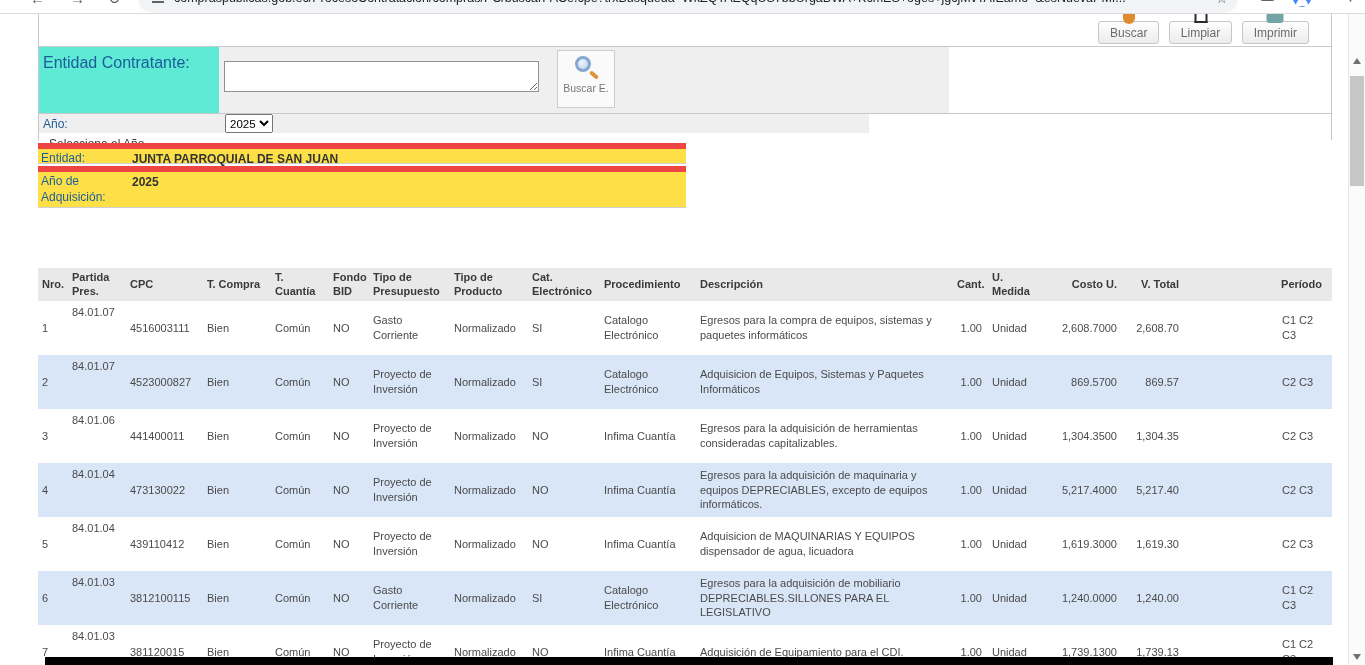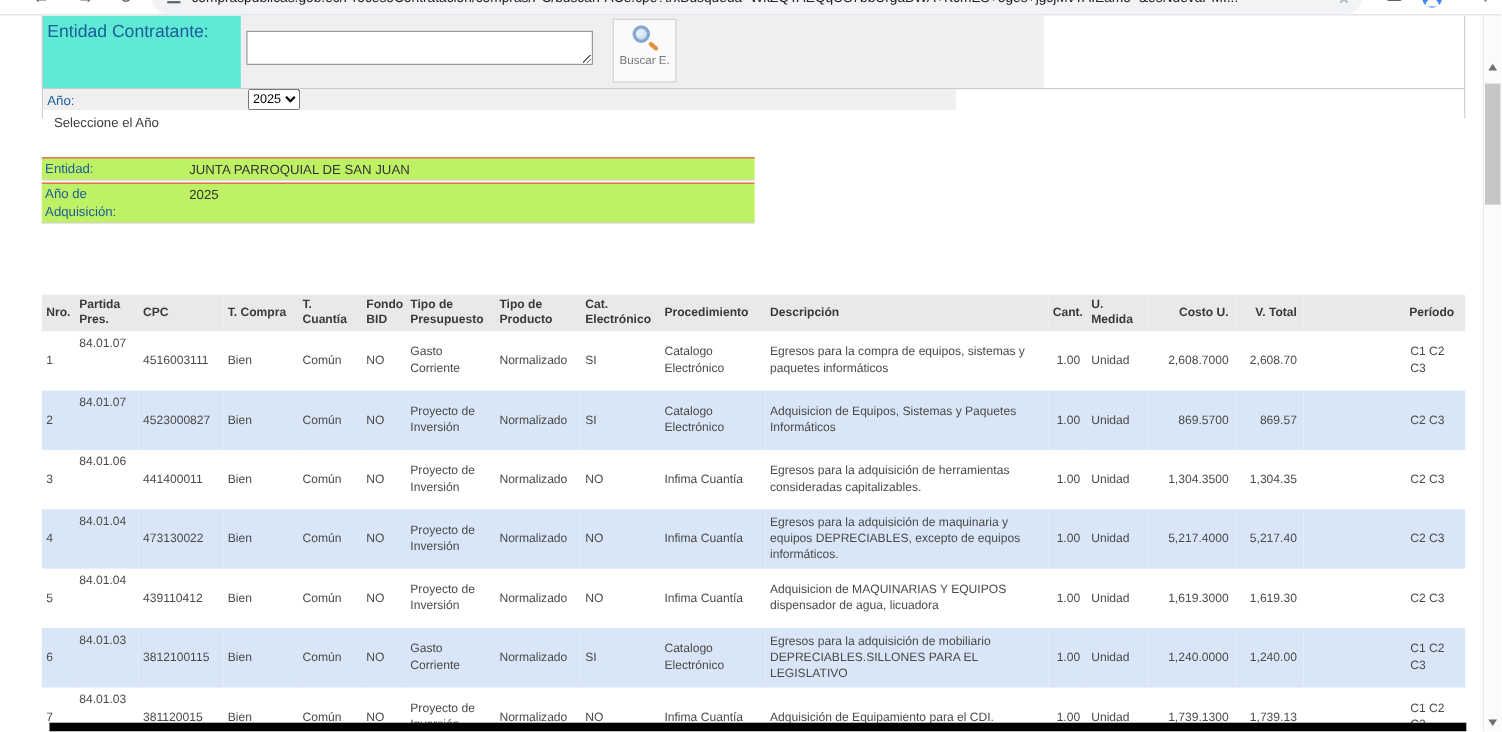"Buscar Limpiar Imprimir" div.toolbar-row { html: none -> <div> <span> <span></span> <button>Buscar</button> </span> <span> <span></span> <button>Limpiar</button> </span> <span> <span></span> <button>Imprimir</button> </span> </div> }
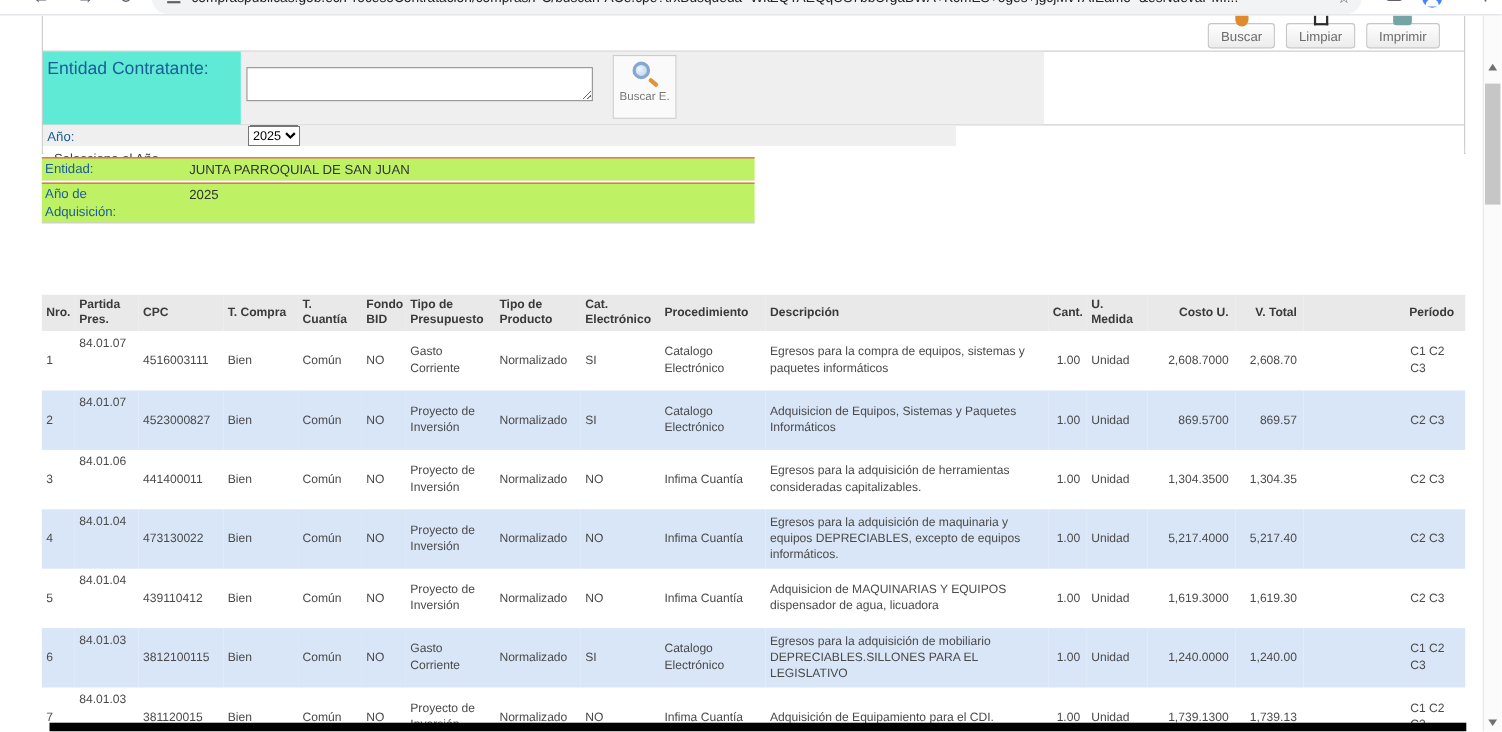"Entidad:" .info-row { background: #bef264 -> #fde047; border-top: 1px solid #ef4444 -> 6px solid #ef4444; gap: 40px -> none }
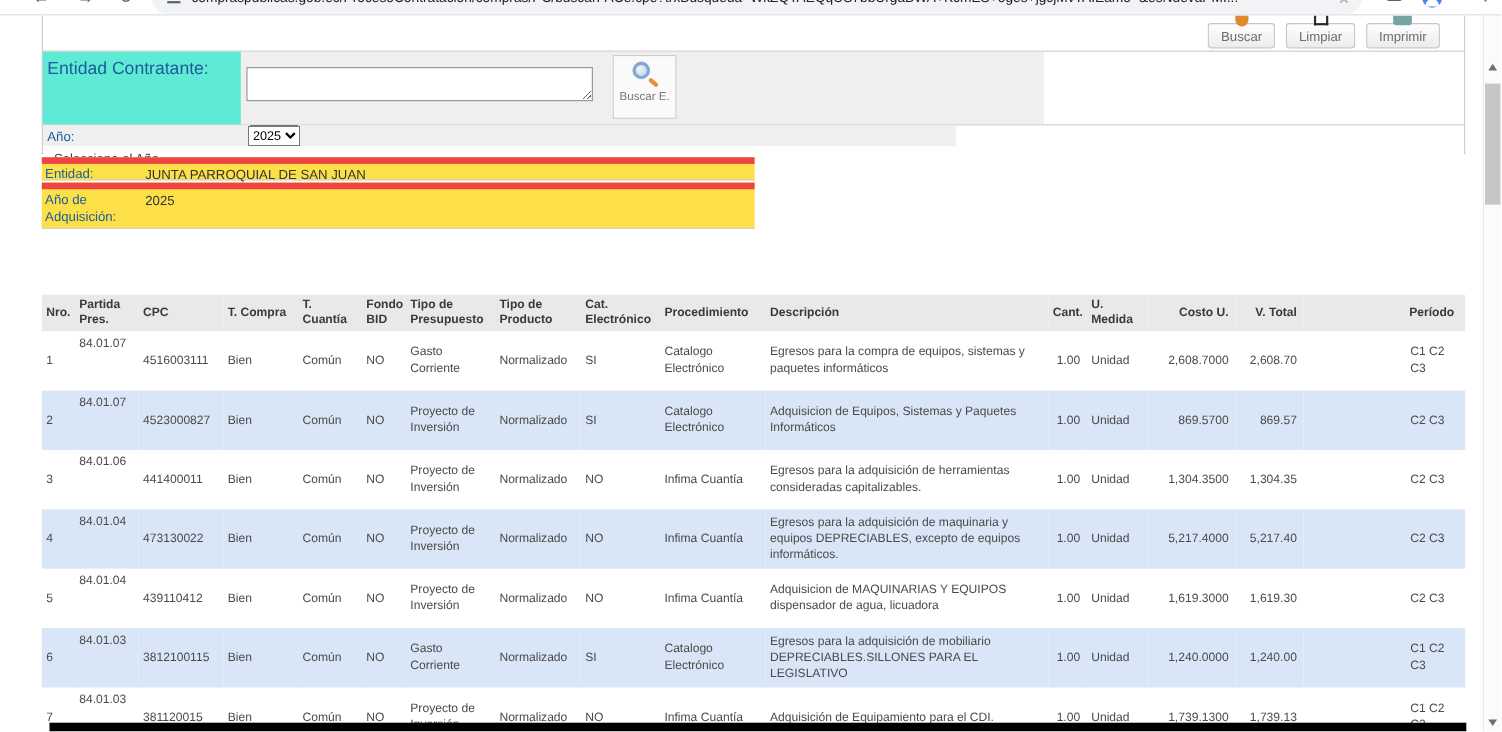"JUNTA PARROQUIAL DE SAN JUAN" .info-value { font-weight: normal -> bold }
